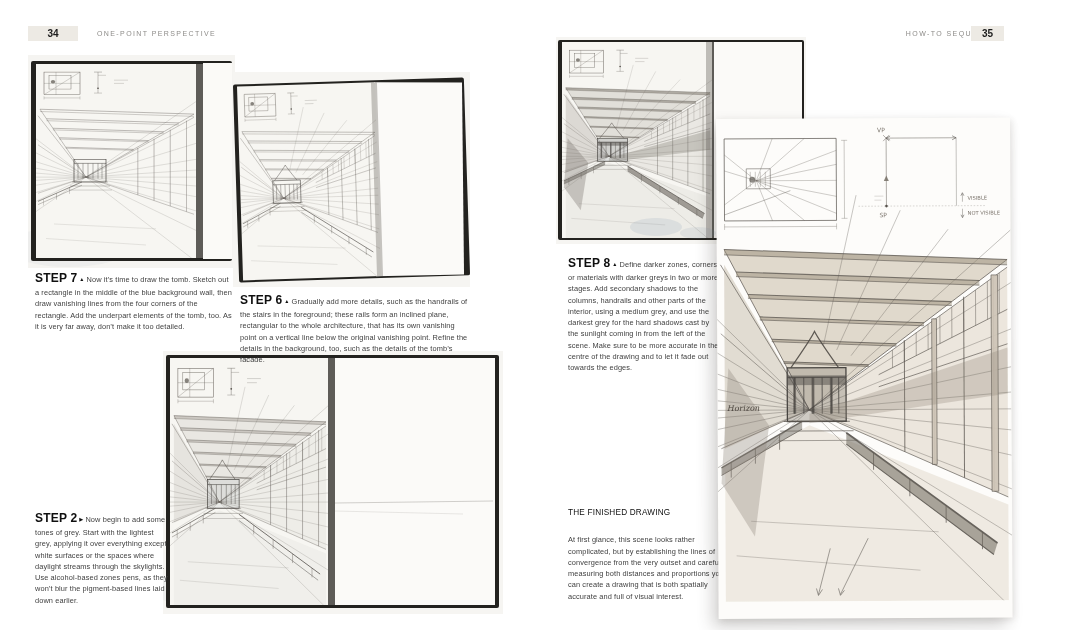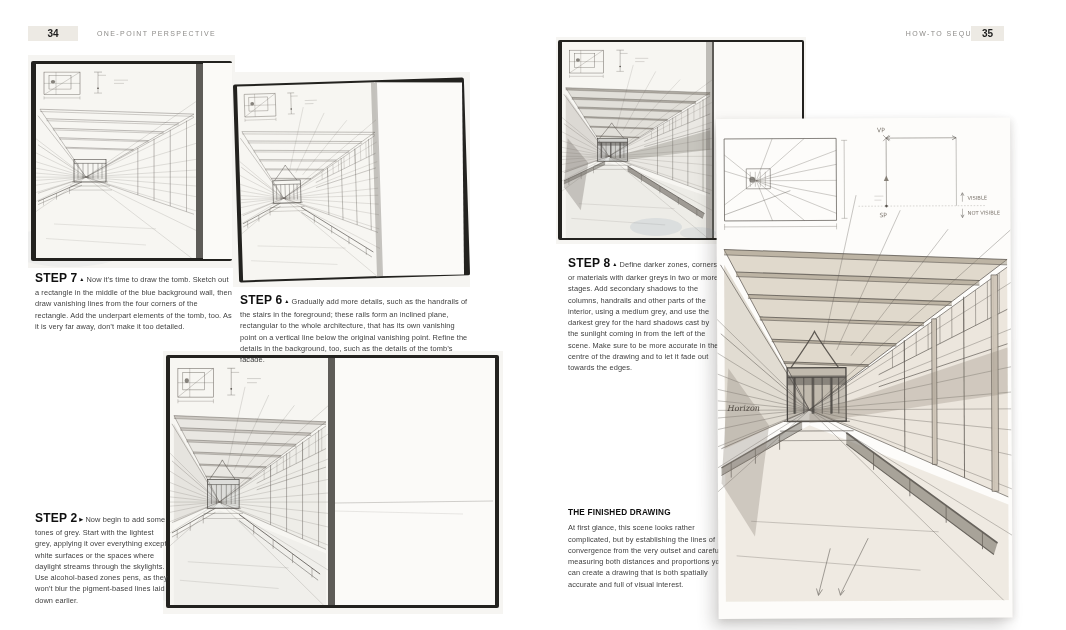"THE FINISHED DRAWING" .fin-head { font-weight: bold -> normal; margin-bottom: 3px -> 15px }
